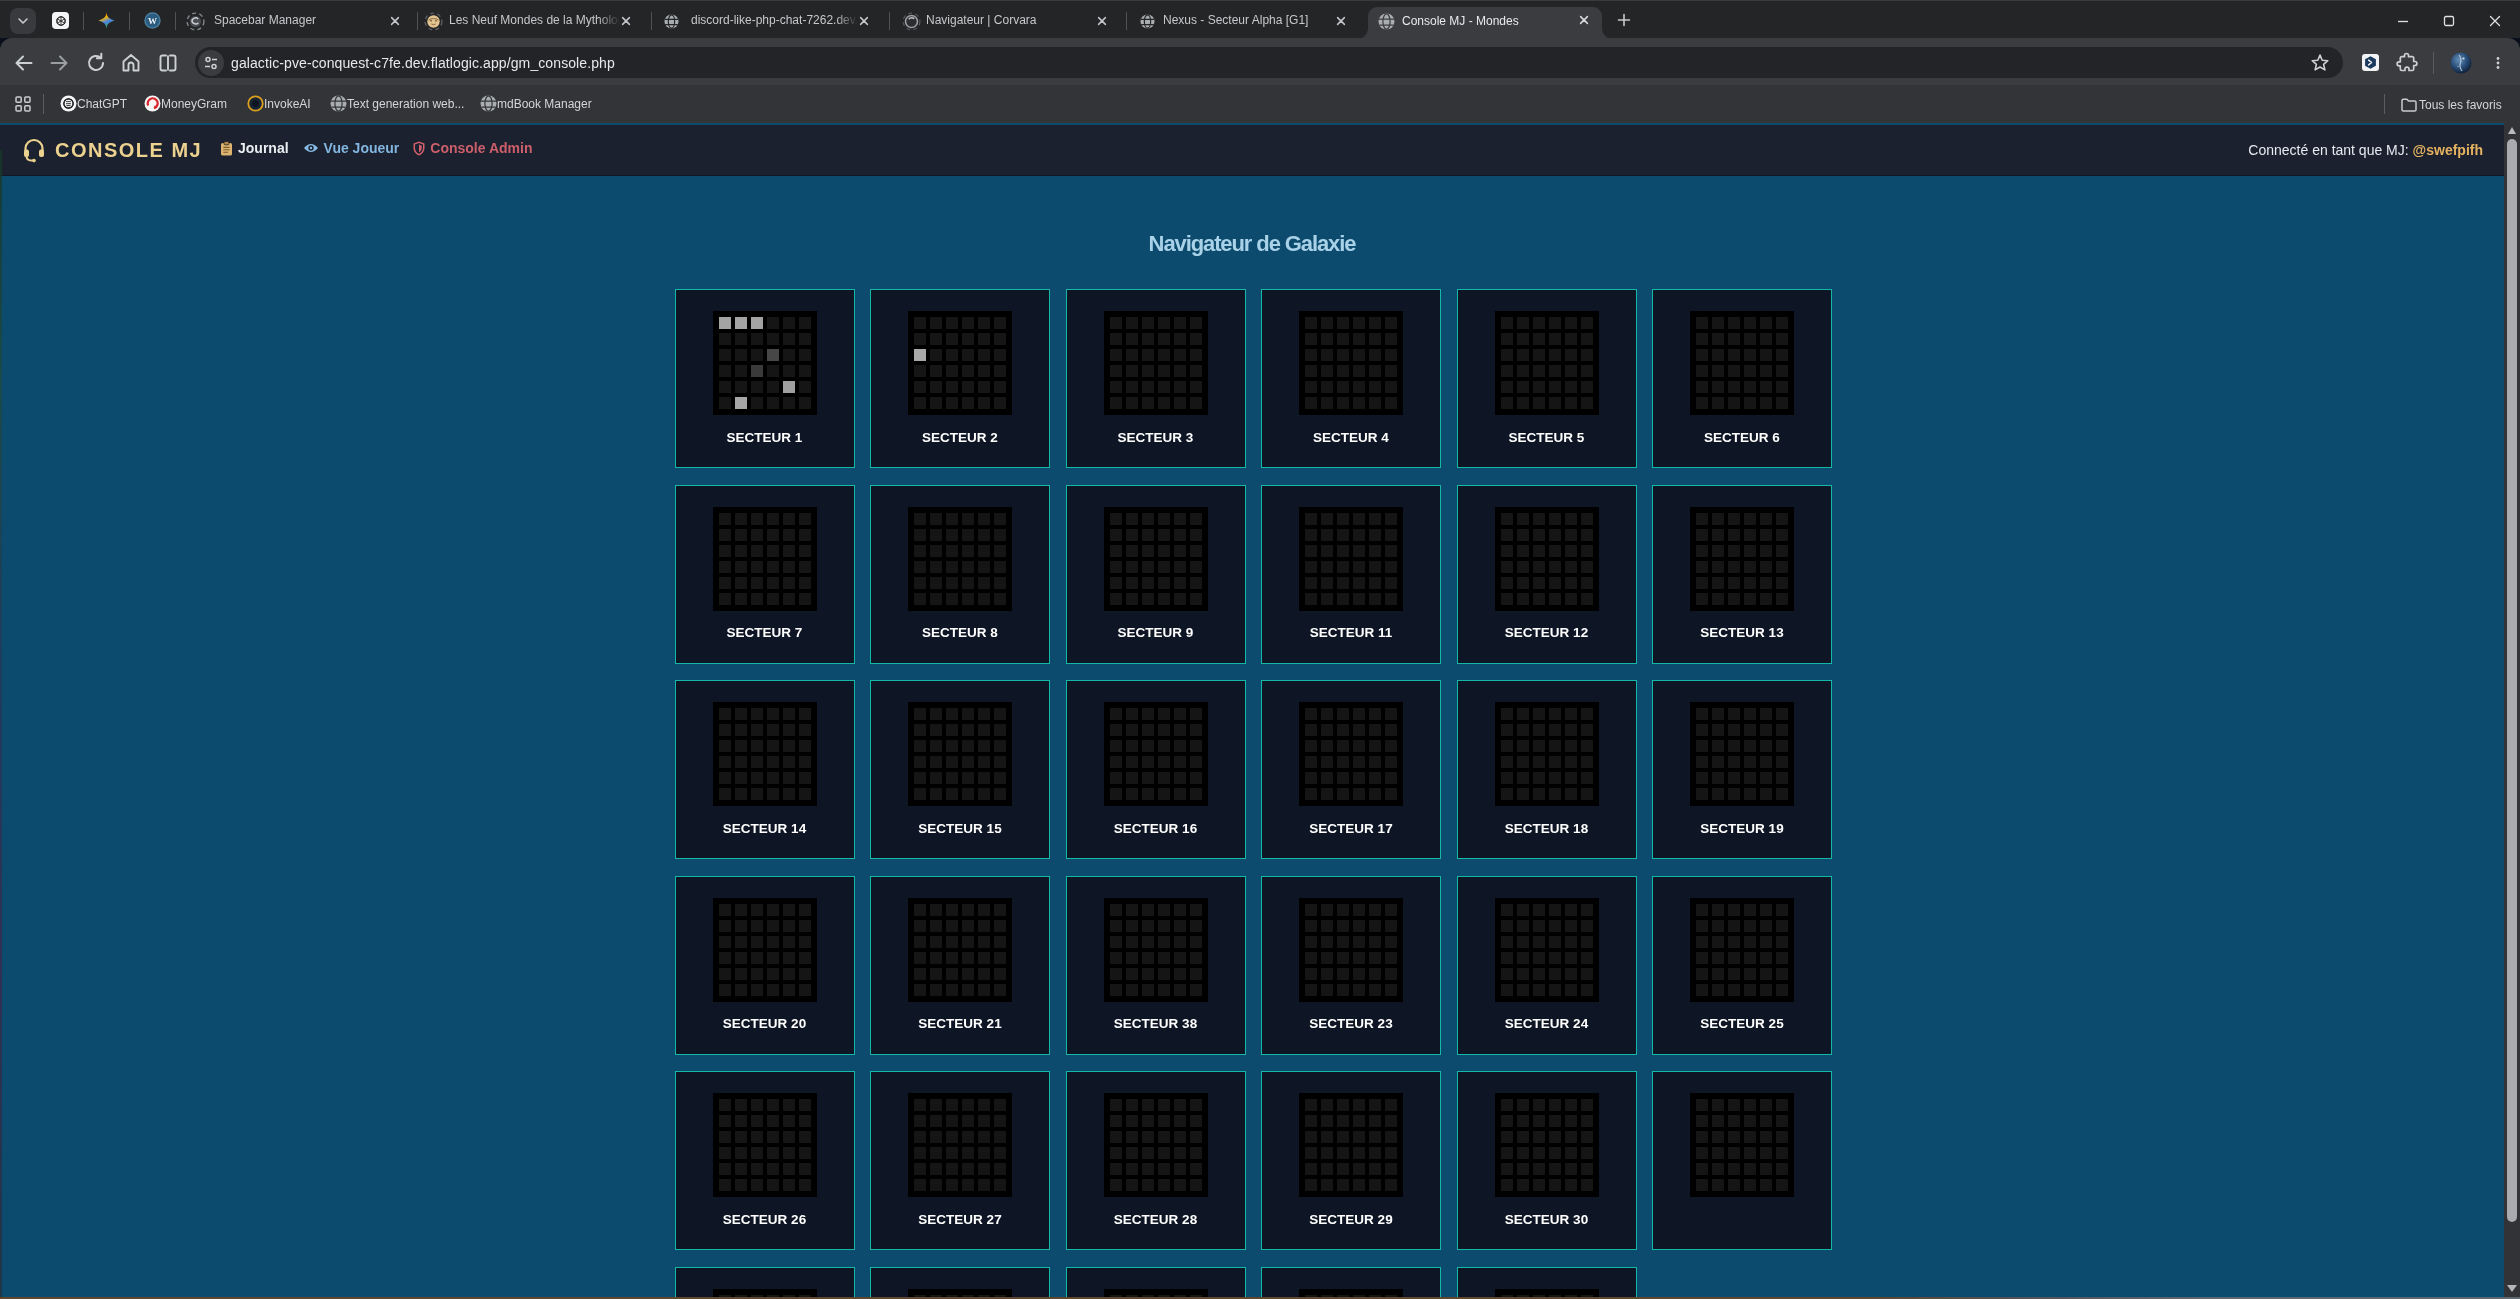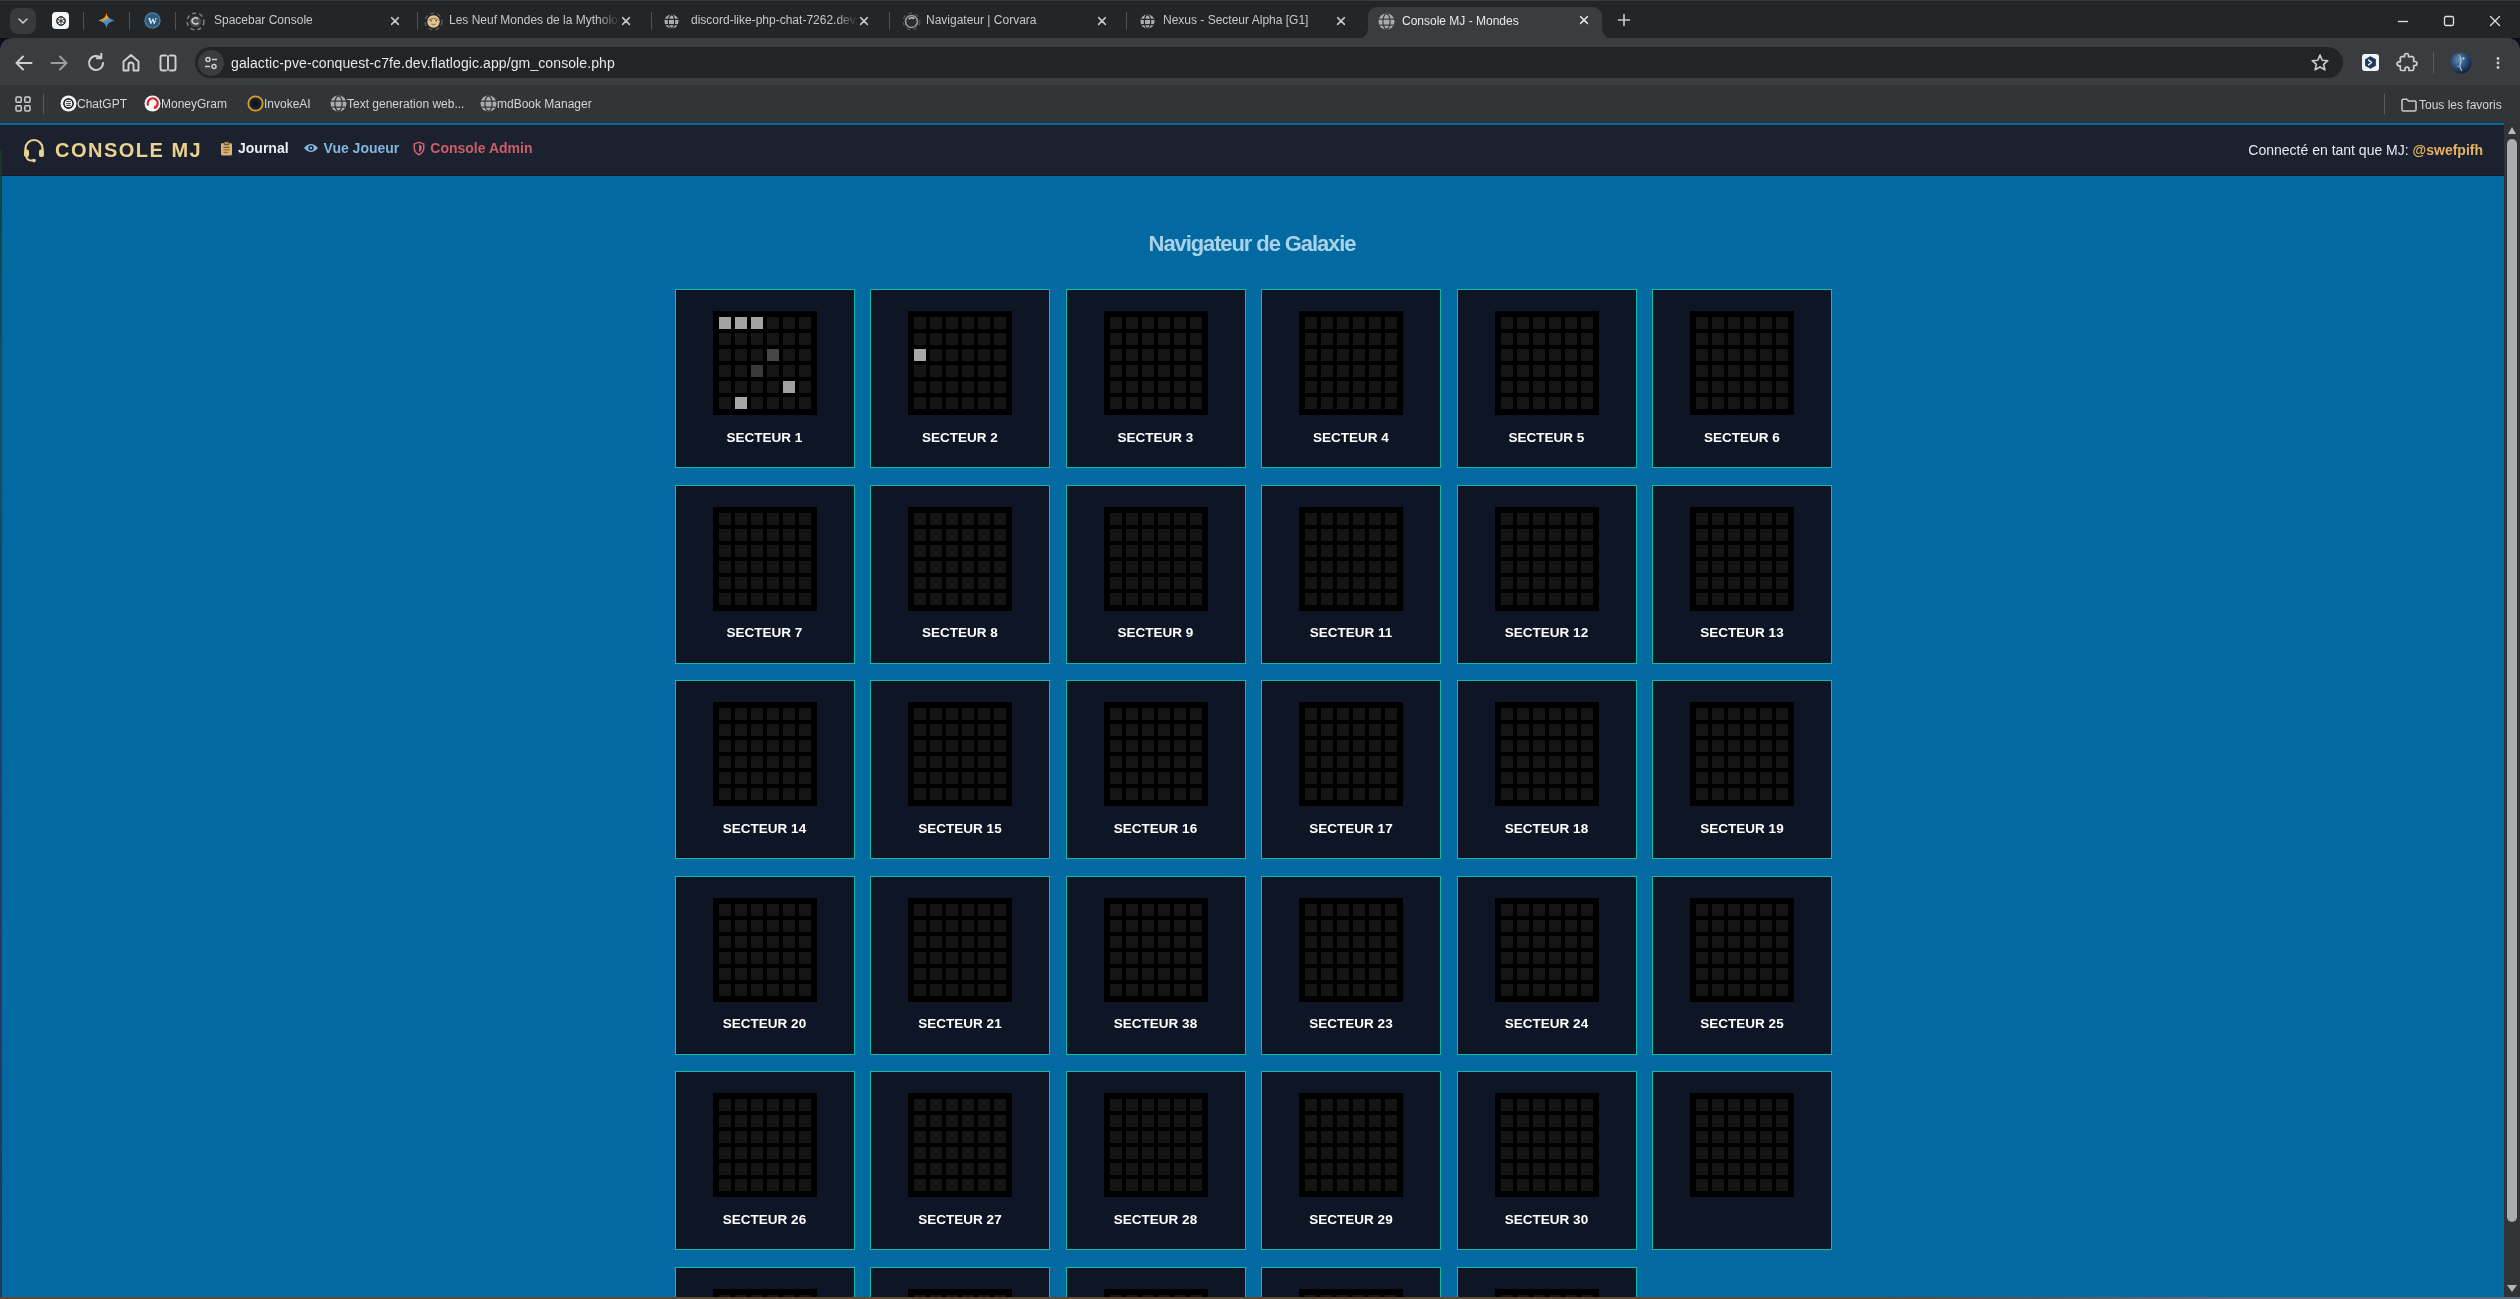"Spacebar Console" div.ttitle { text: Console -> Manager }
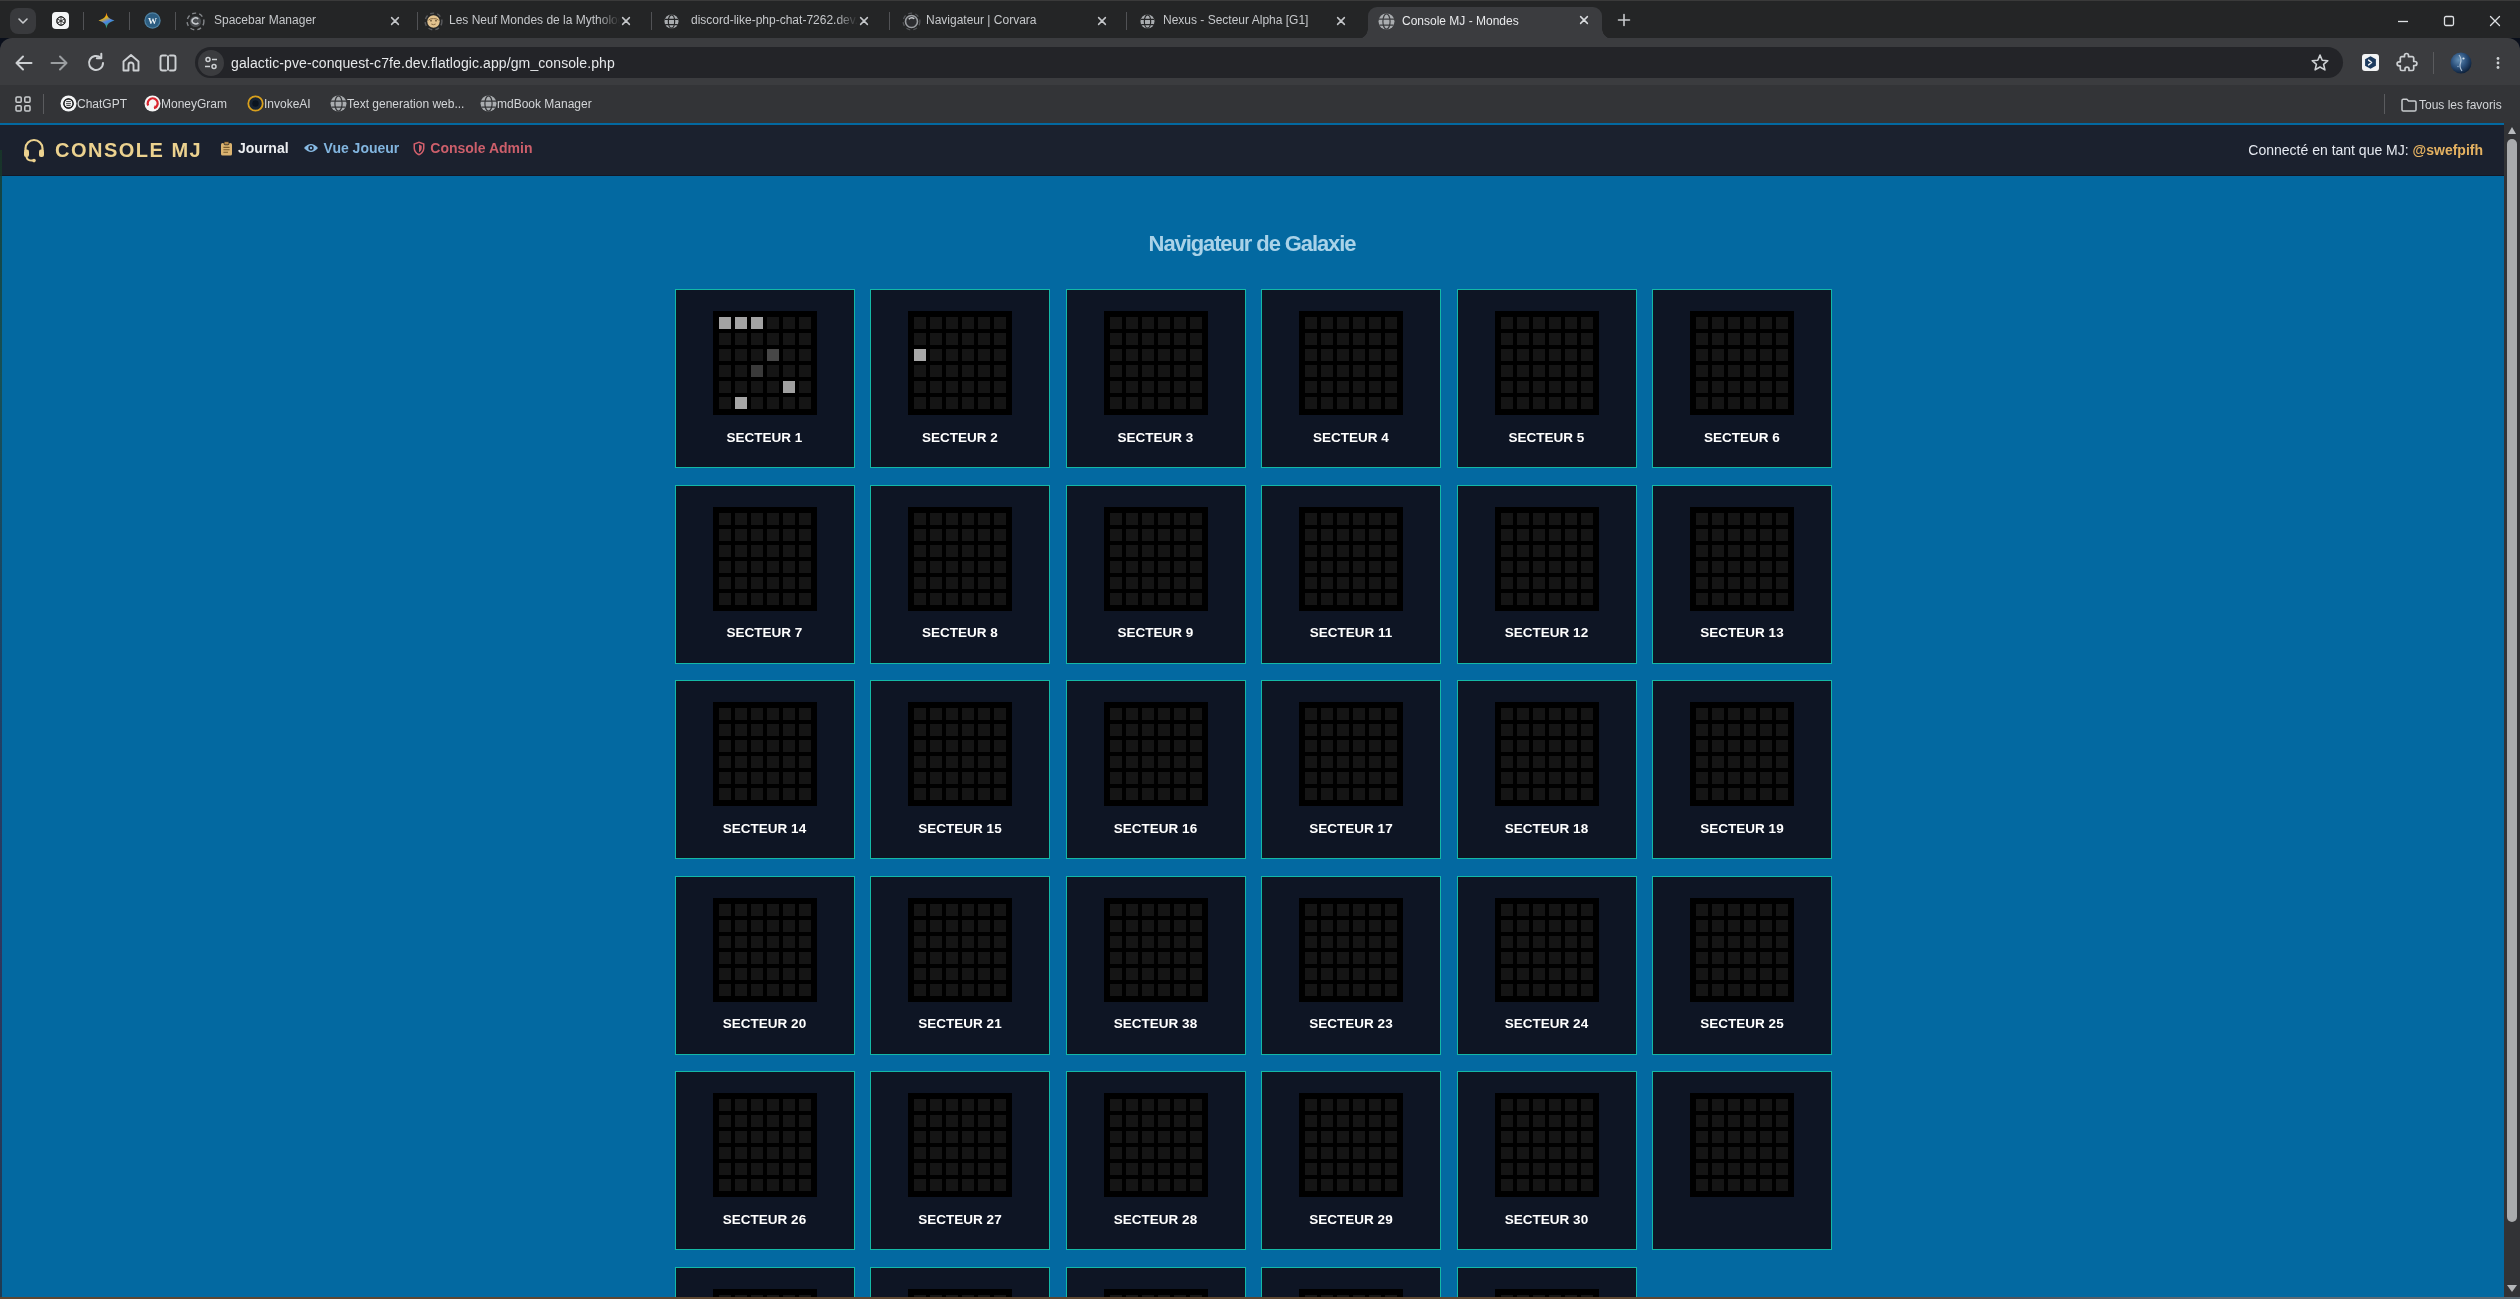"CONSOLE MJ" #page { background: #0369a1 -> #0c4a6e }
